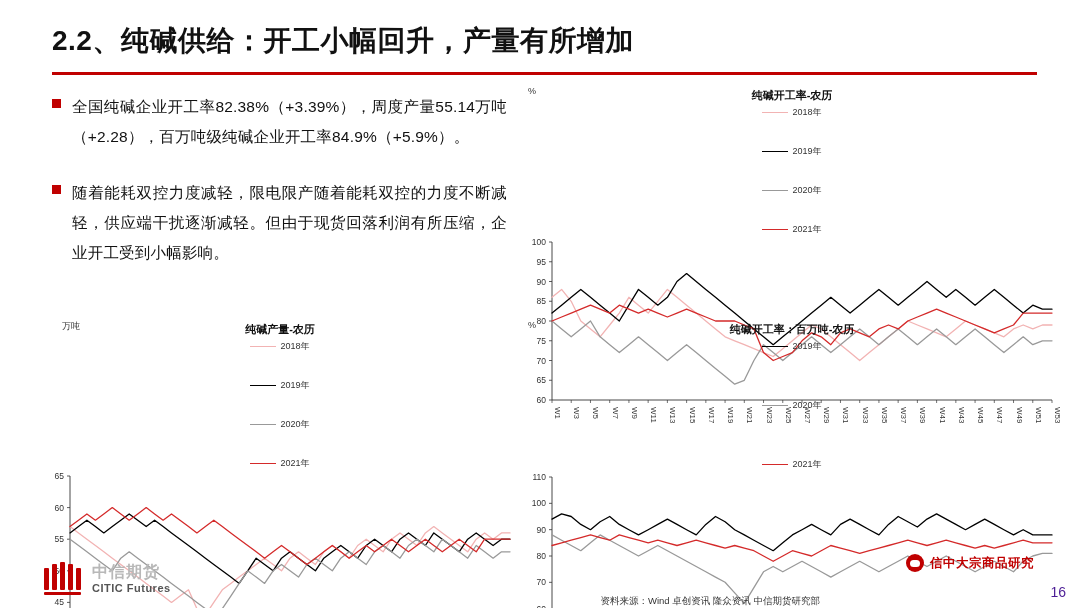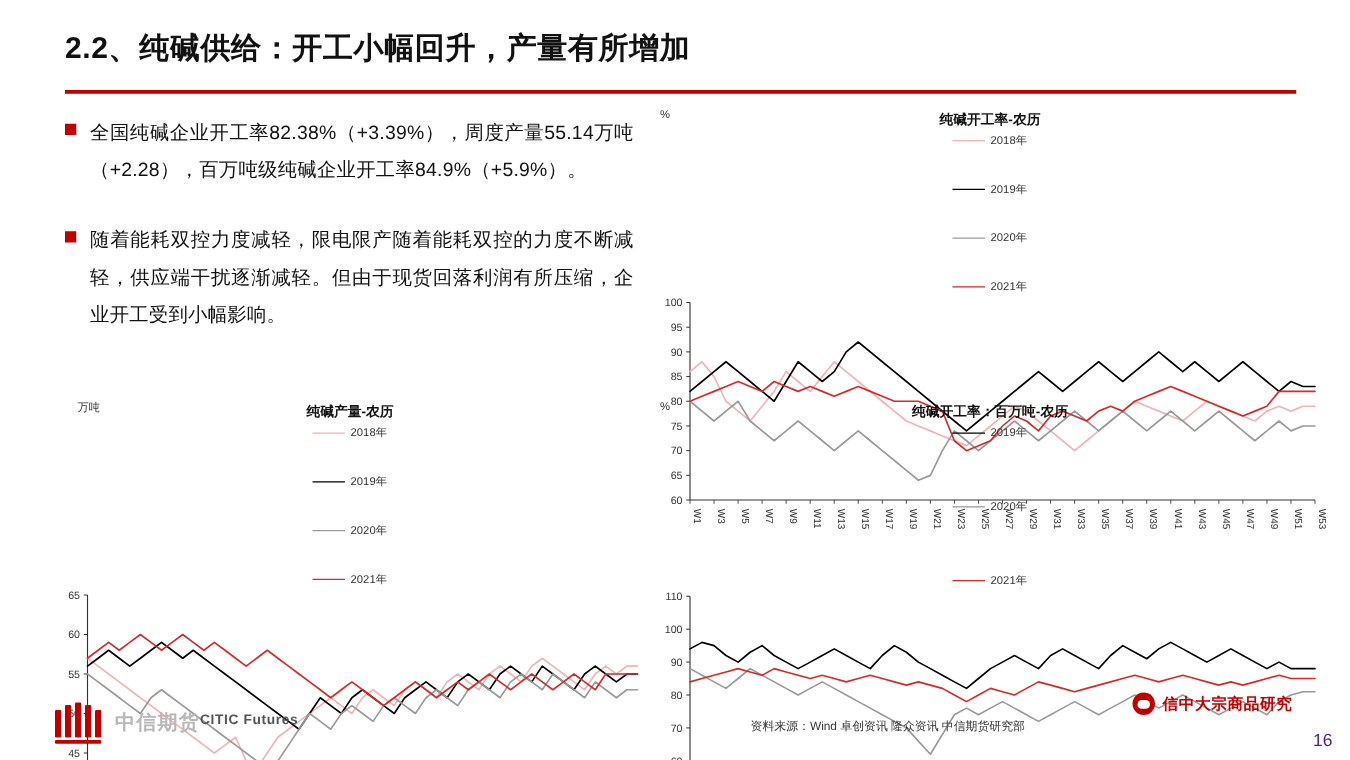"2.2、纯碱供给：开工小幅回升，产量有所增加" .title-text { font-size: 24px -> 28px }
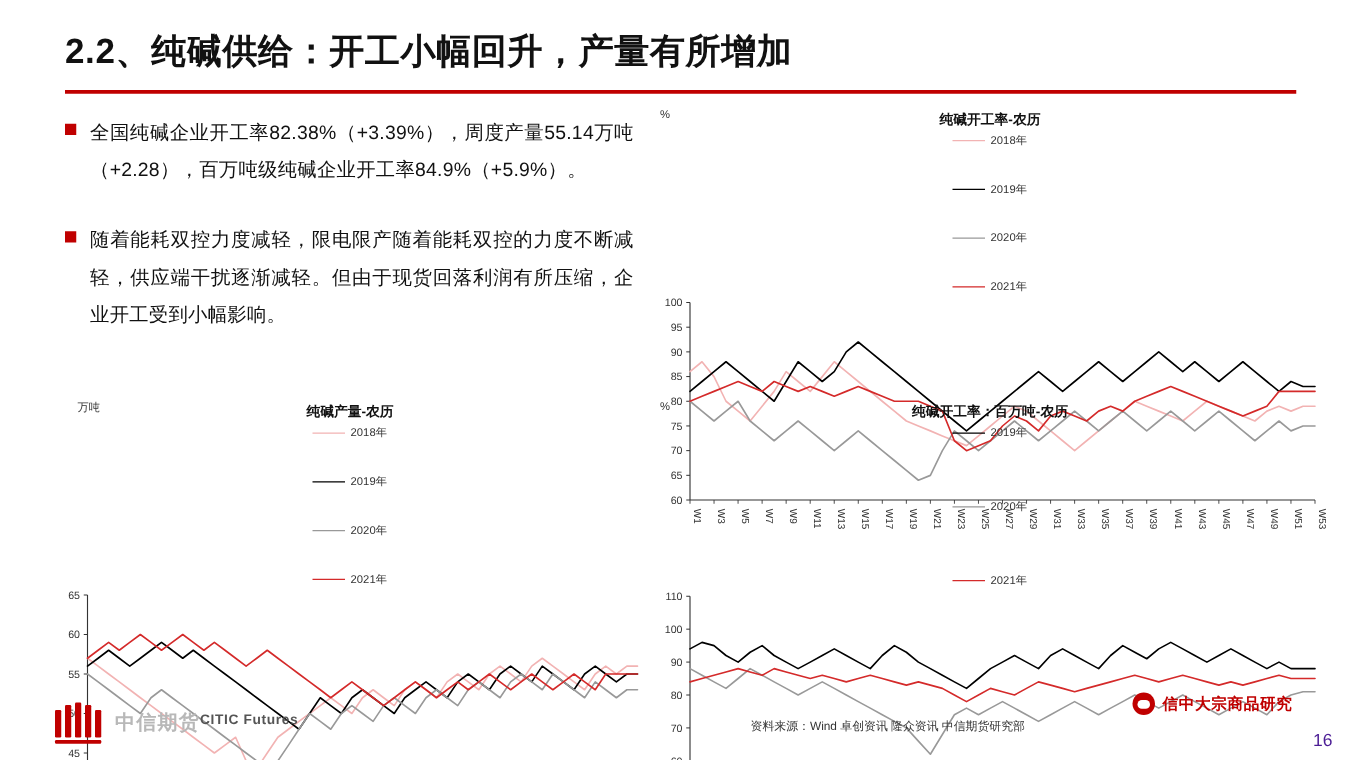"中信期货" .logo-stack { flex-direction: none -> column }
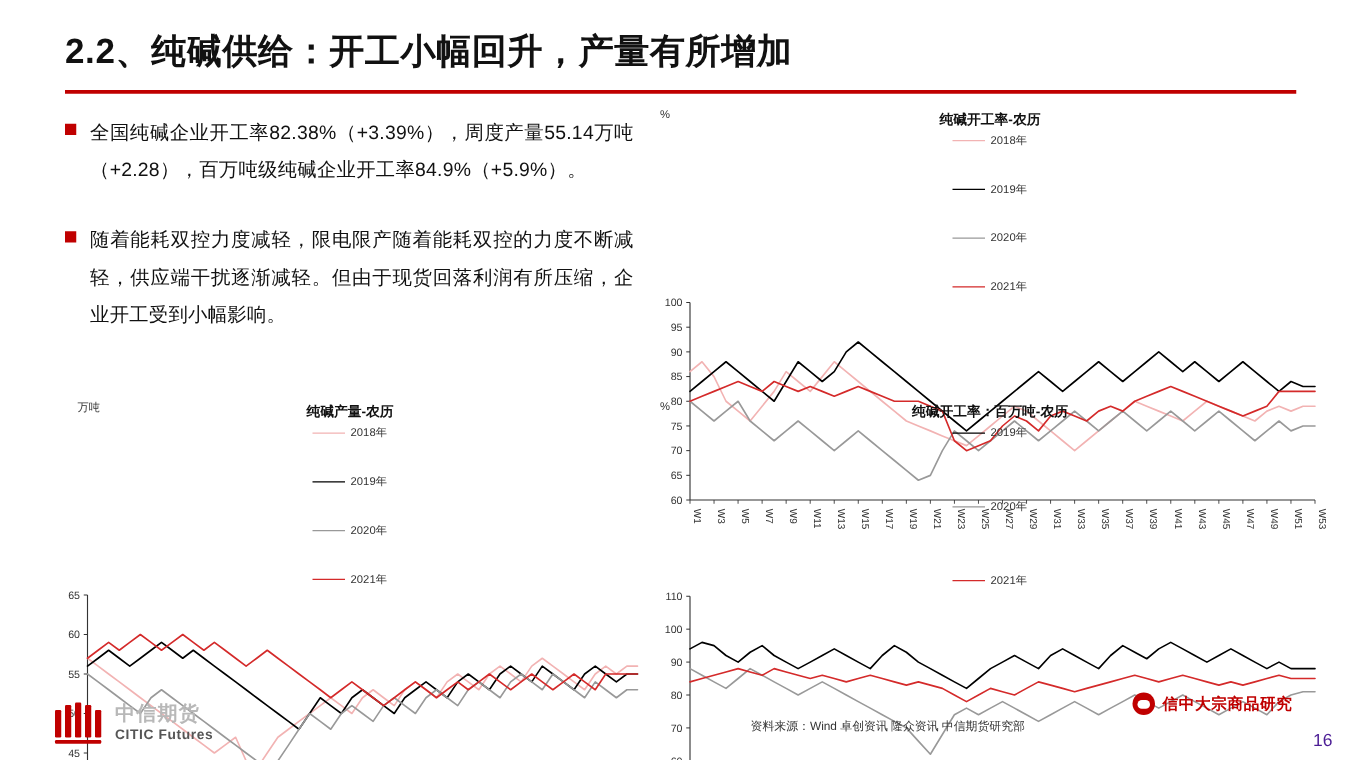"资料来源：Wind 卓创资讯 隆众资讯 中信期货研究部" .source-note { bottom: 20px -> 0 }
